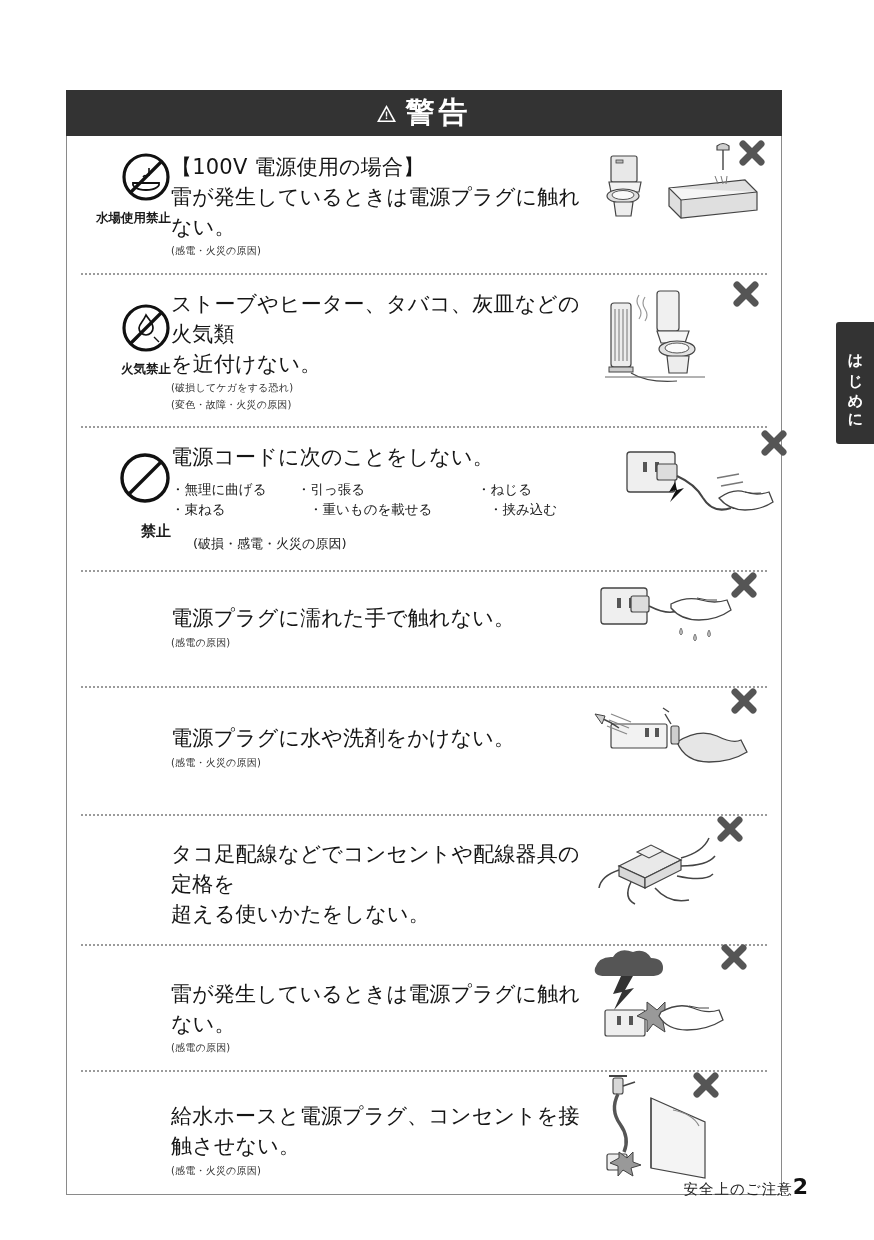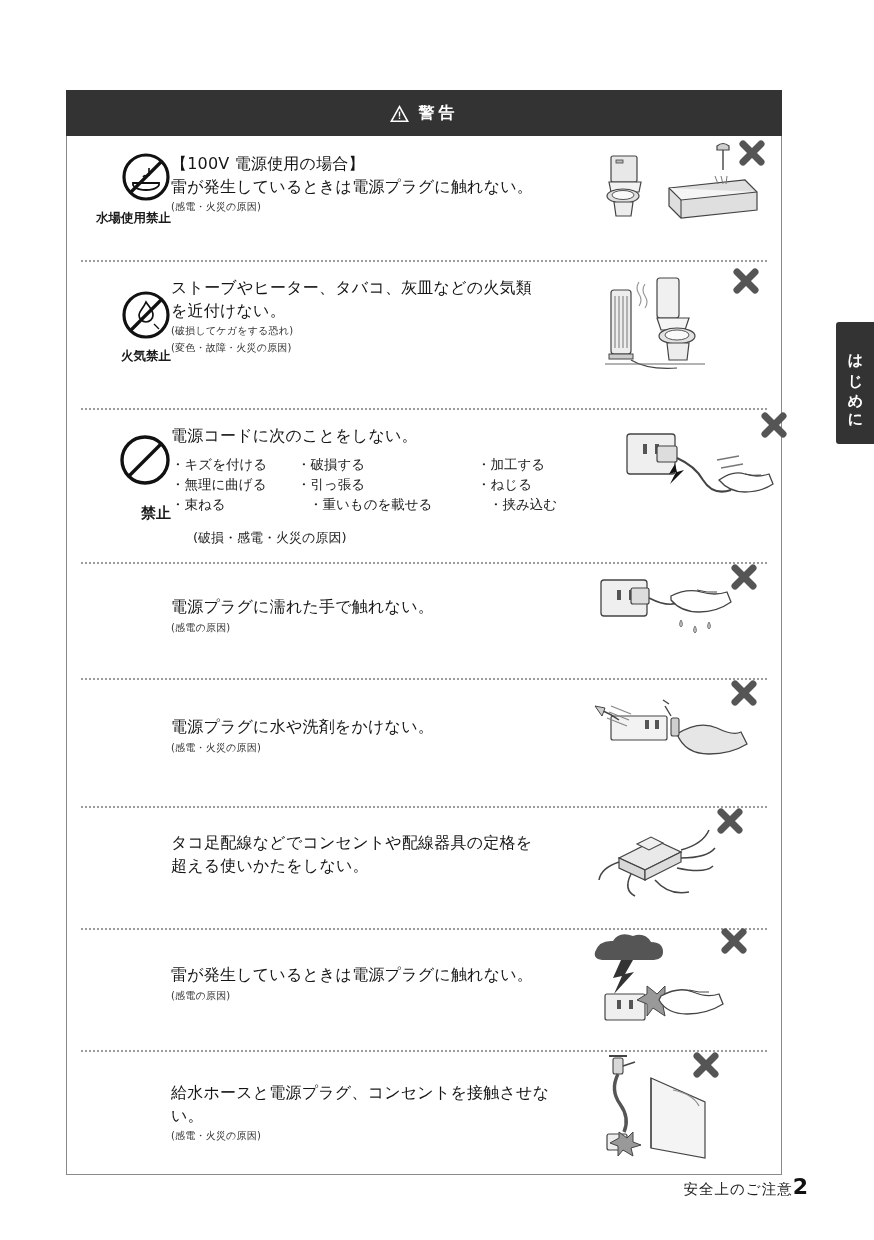"警告" .banner .label { font-size: 16px -> 29px }
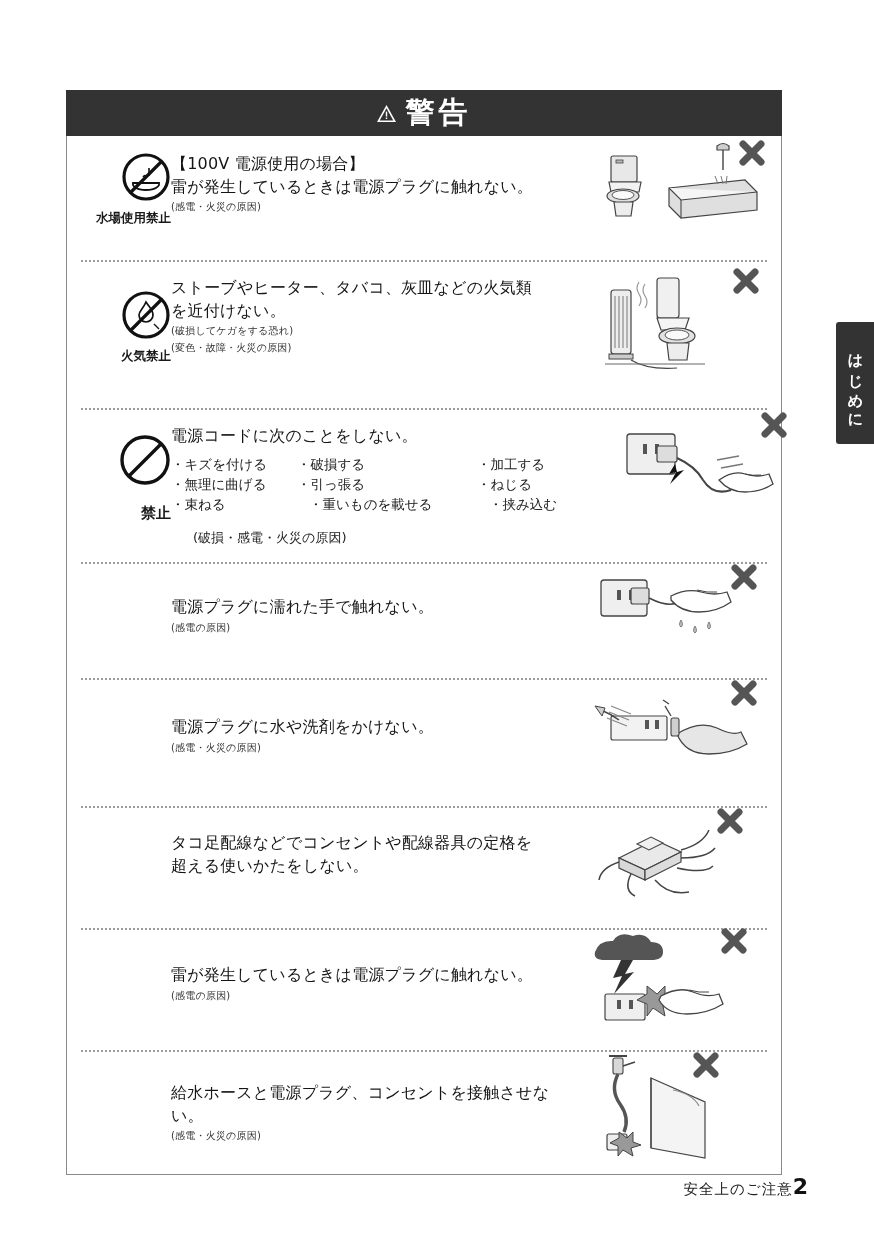"【100V 電源使用の場合】" .t-main { font-size: 16px -> 21px }
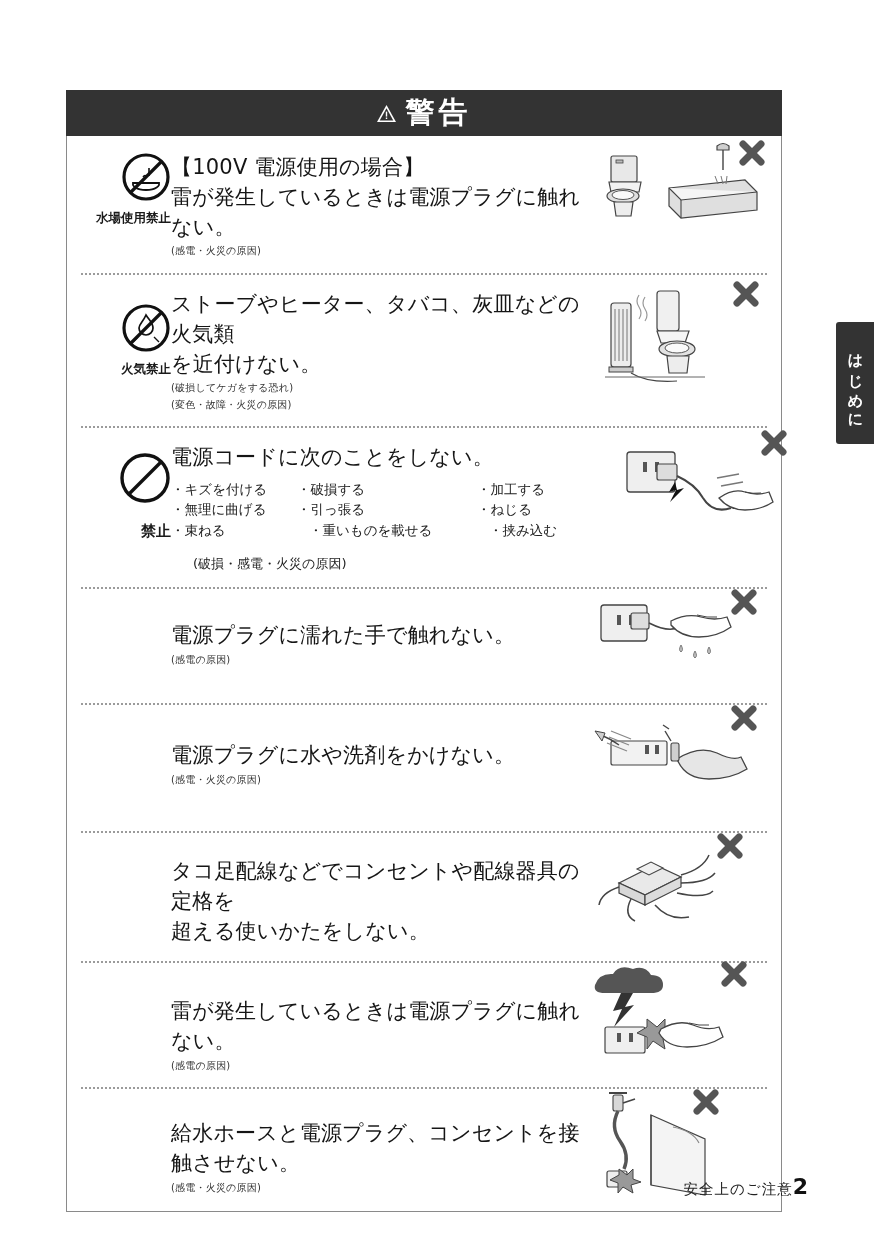"・キズを付ける" div.bul-row { html: <div> <span>・キズを付ける</span> <span>・破損する</span> <span>・加工する</span> </div> -> none }
